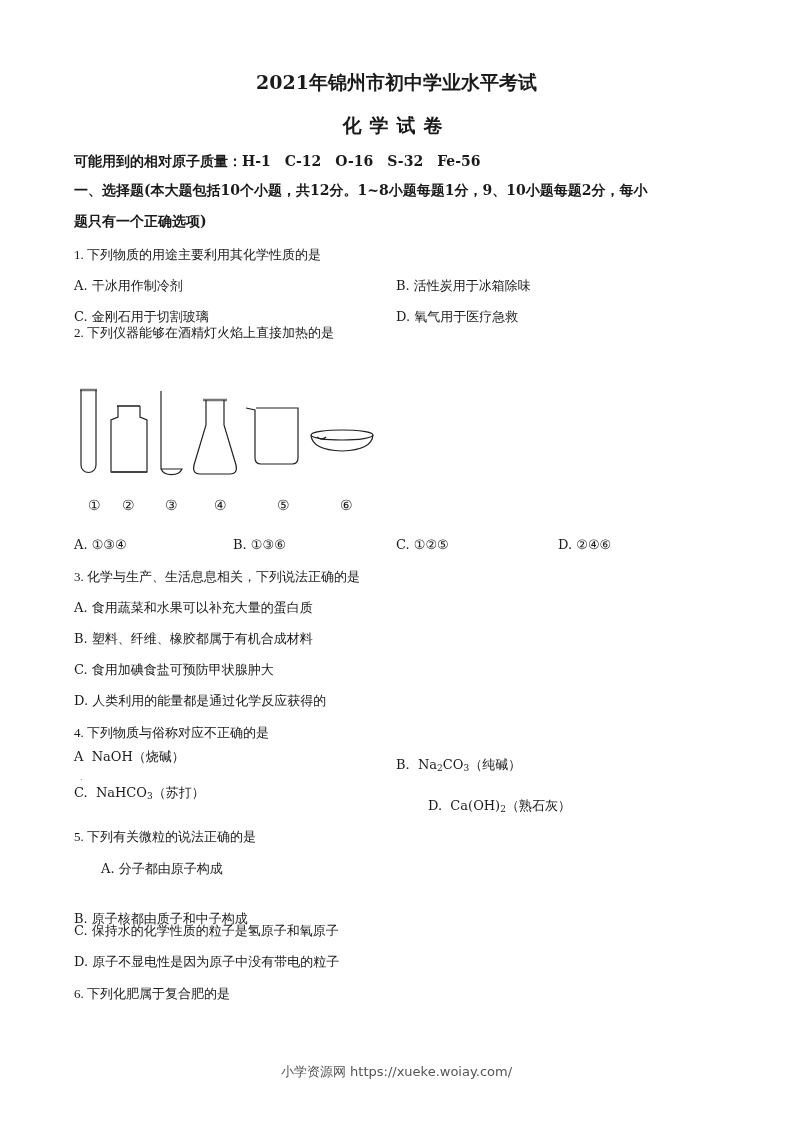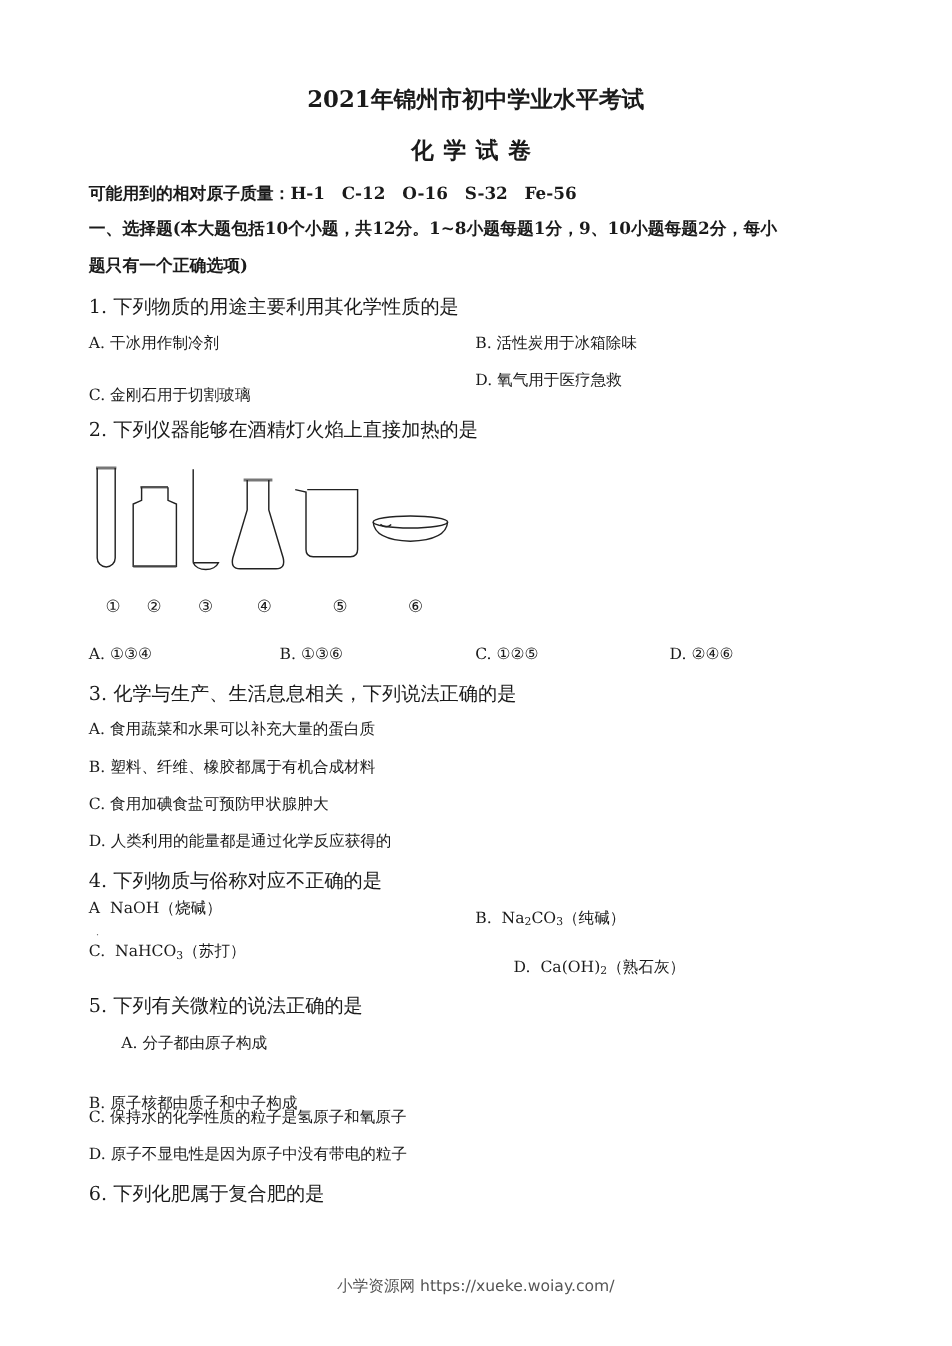"1. 下列物质的用途主要利用其化学性质的是" .q { font-family: none -> Liberation Serif, serif; font-size: 16px -> 13px }
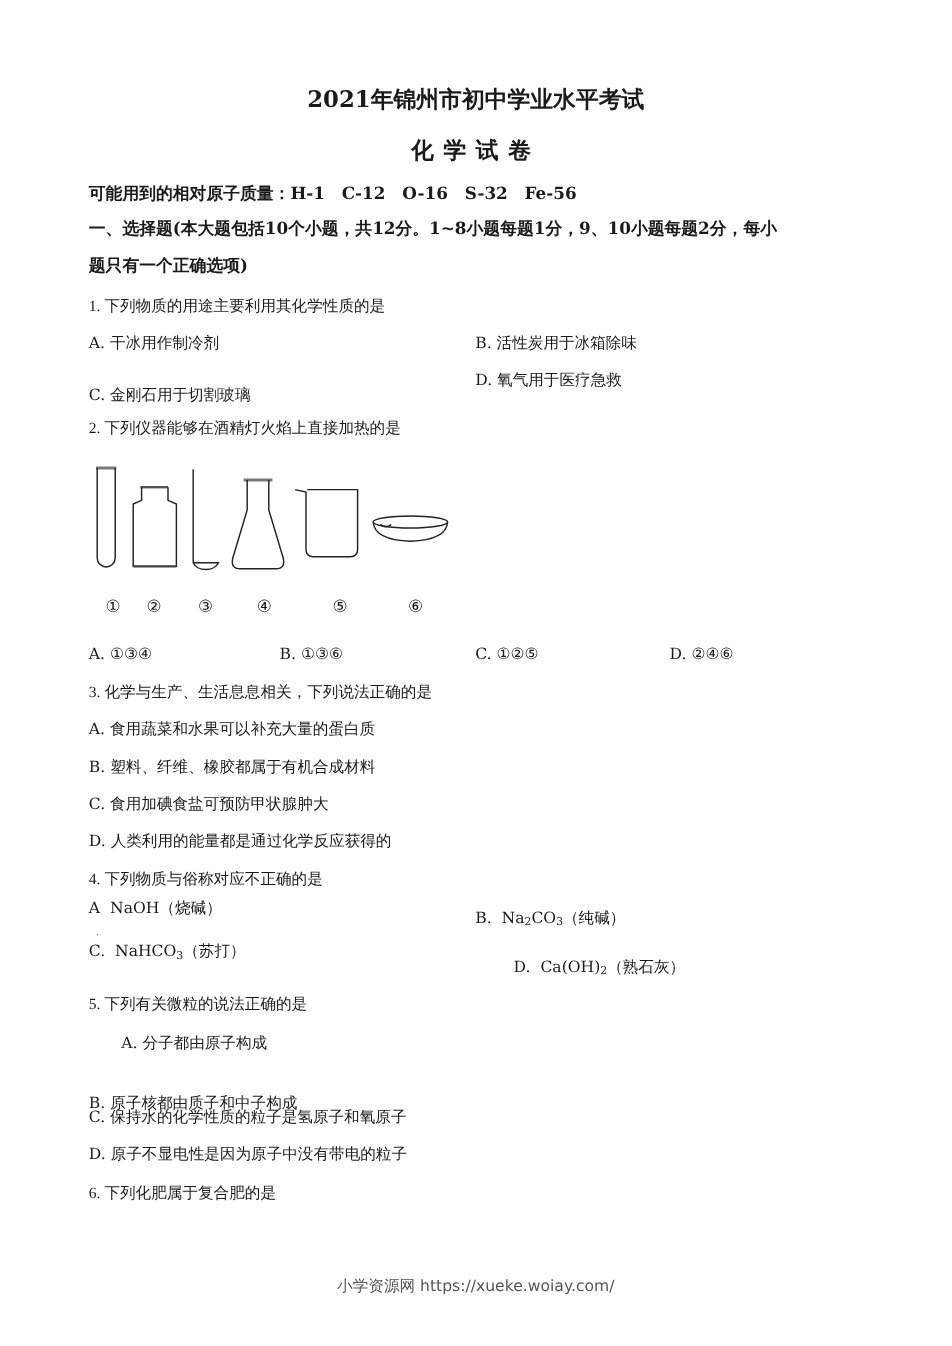"C. 金刚石用于切割玻璃" div.abs { top: 320px -> 308px }
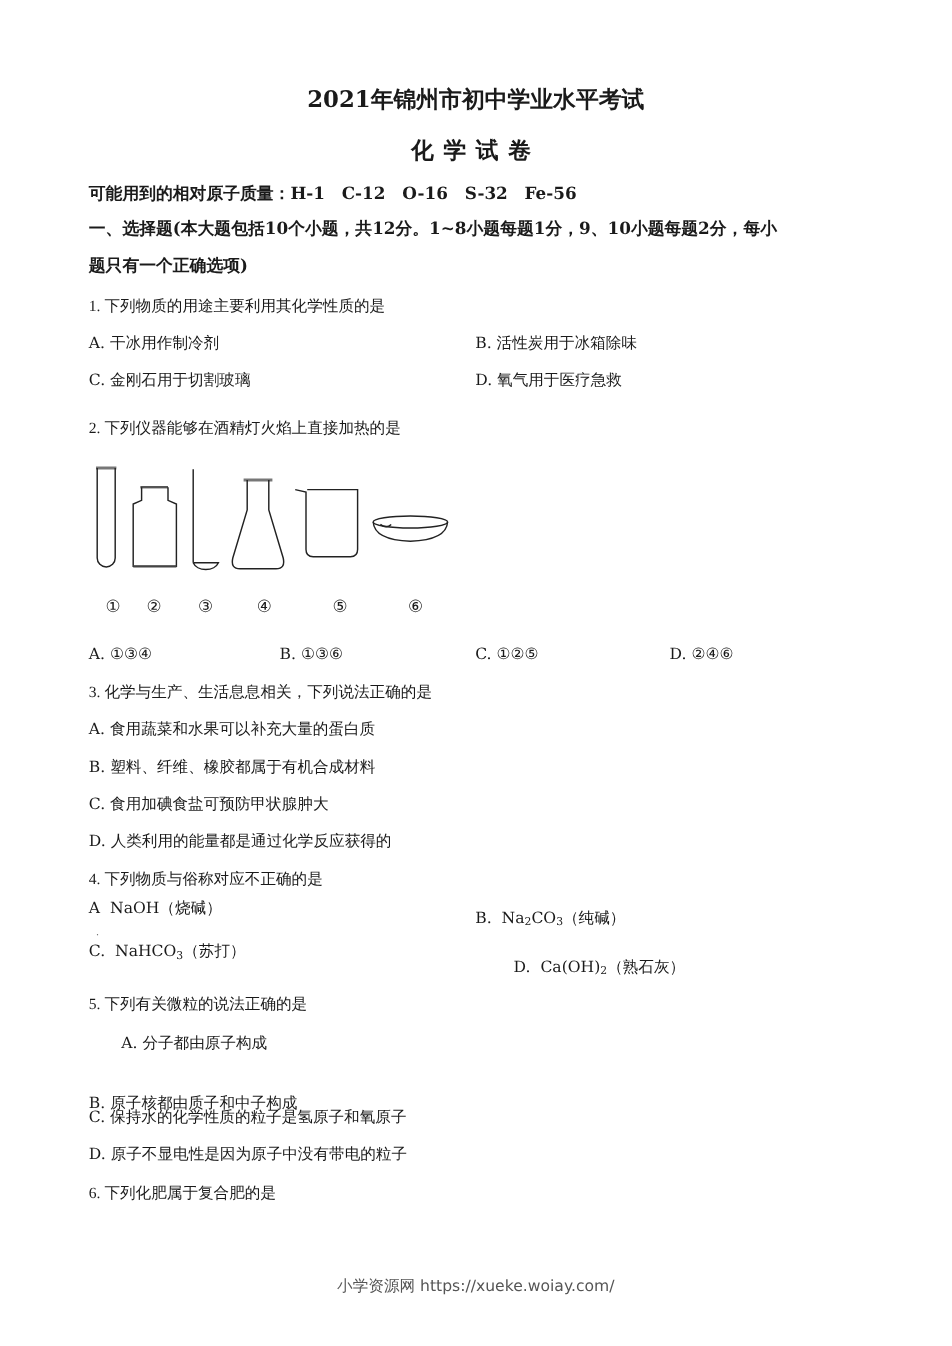"2. 下列仪器能够在酒精灯火焰上直接加热的是" div.abs { top: 348px -> 324px }
